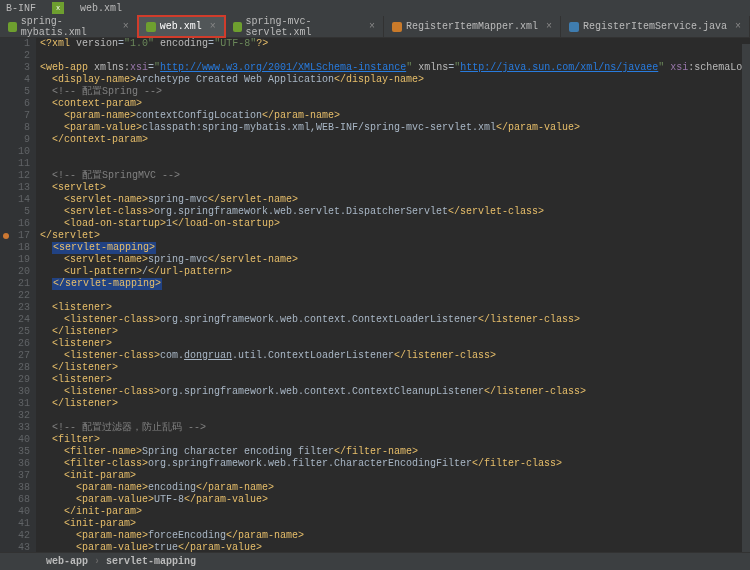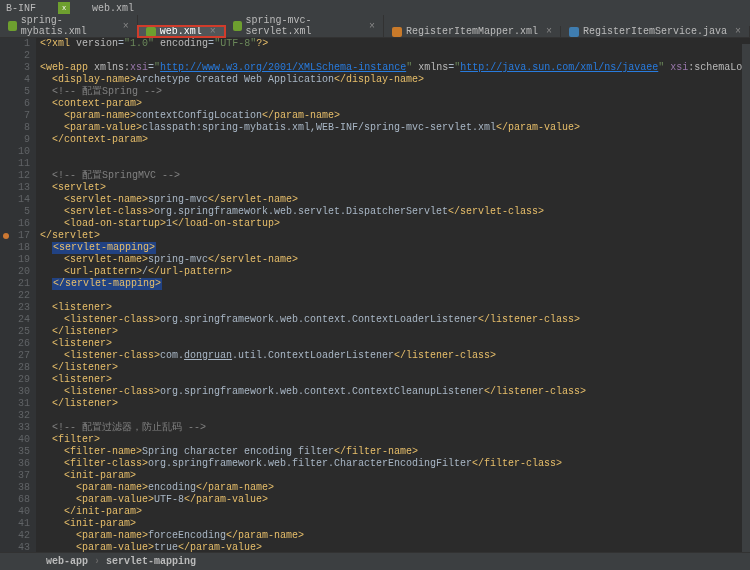"B-INF" .title-bar { gap: 22px -> 16px }
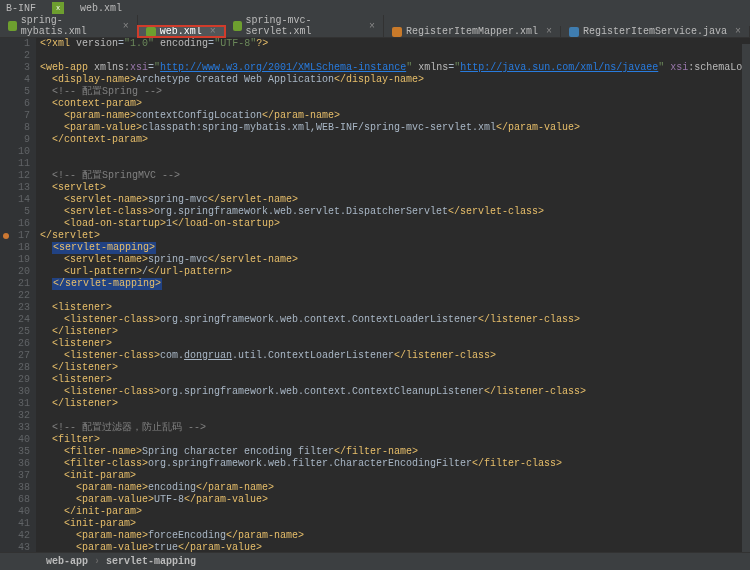"spring-mybatis.xml" .tab-bar { align-items: flex-end -> none }
